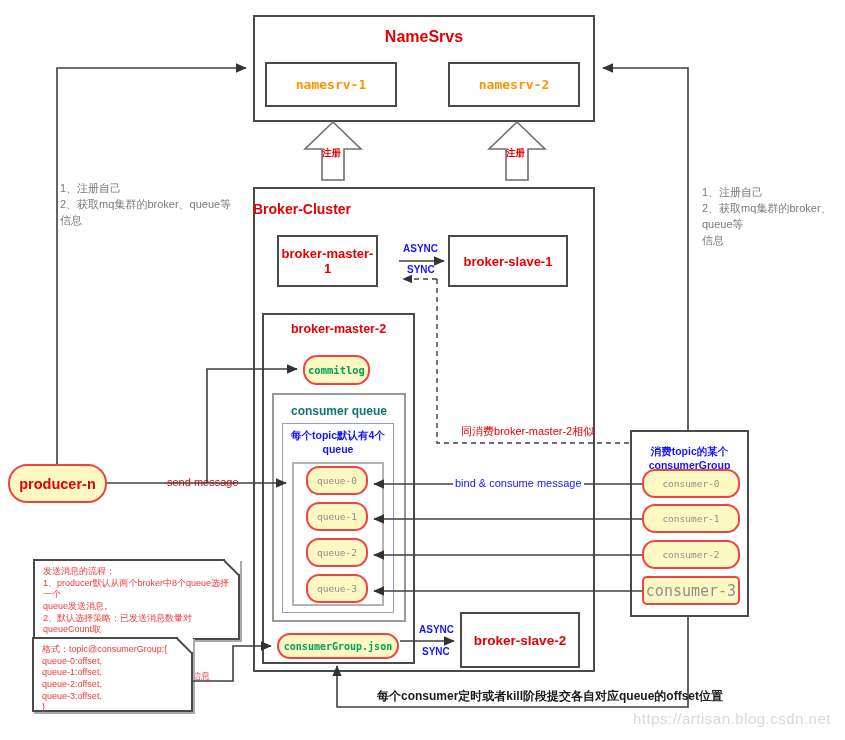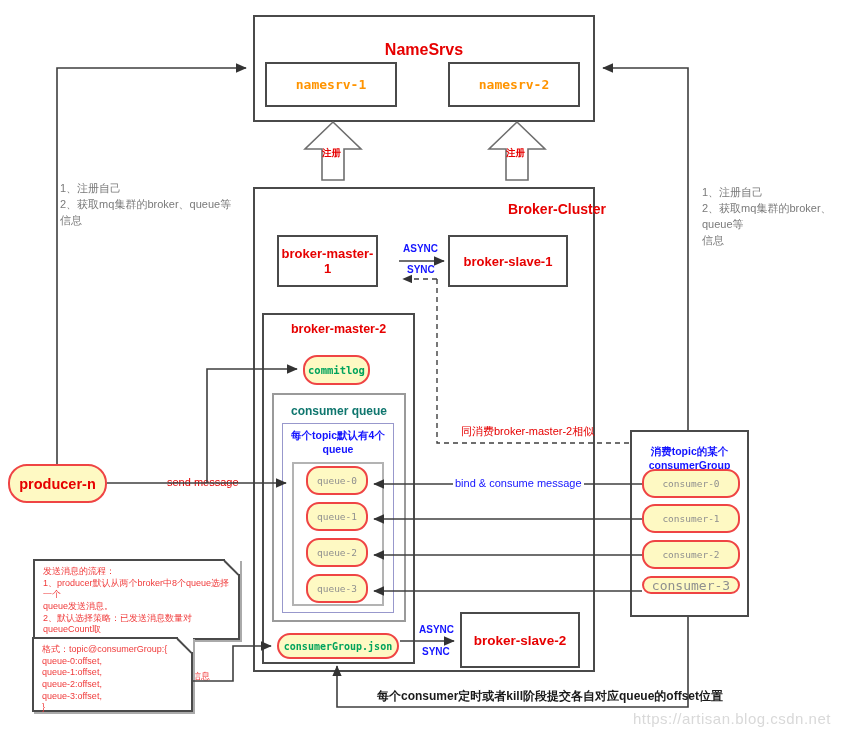"NameSrvs" div.abs { margin-top: 13px -> none }
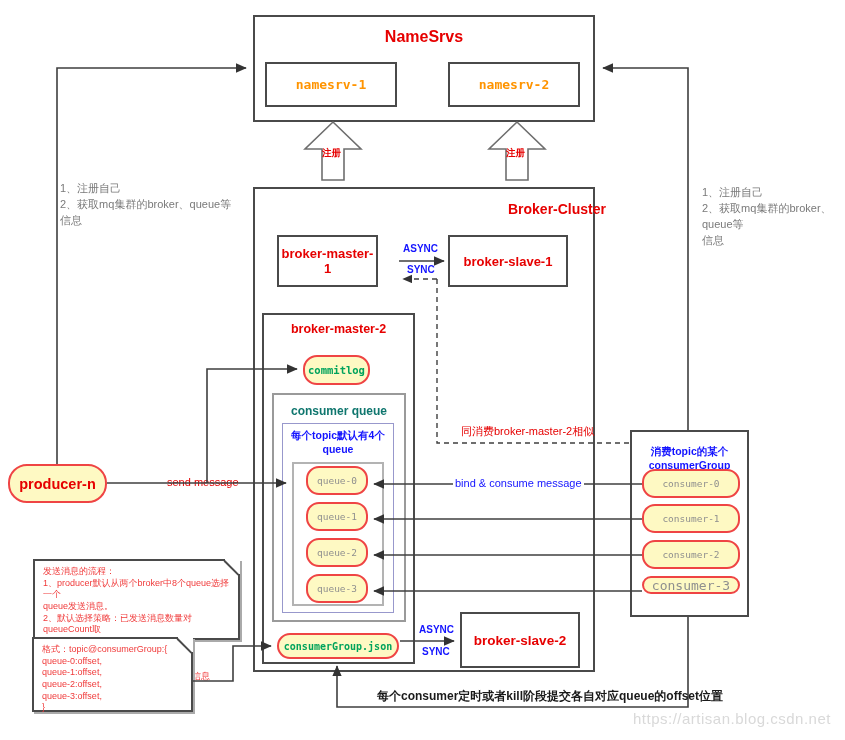"Broker-Cluster" div.abs { left: 264px -> 253px; text-align: right -> left }
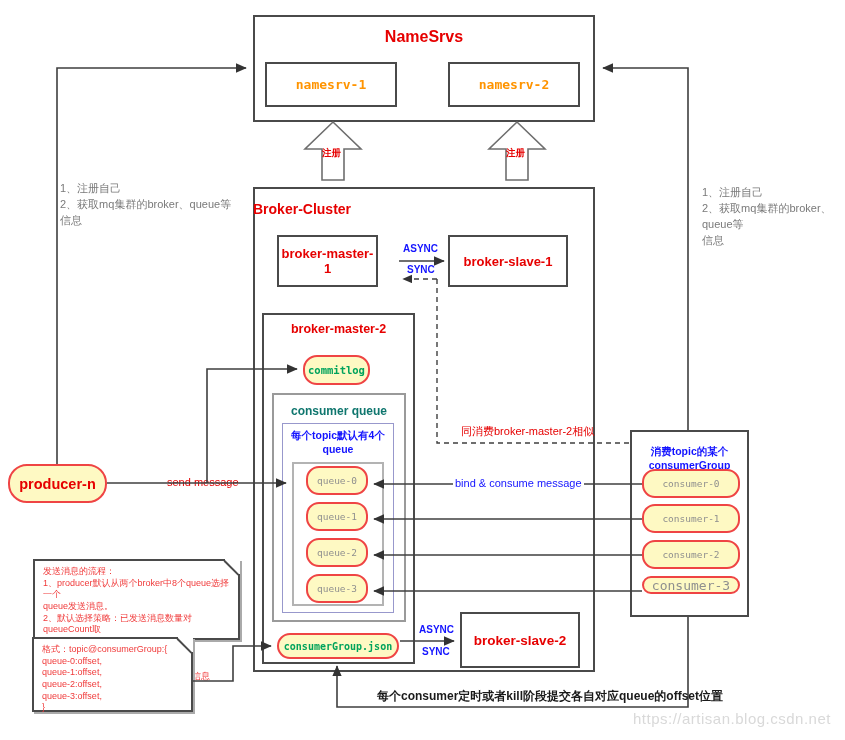"consumer-3" div.rbox { border-radius: 13px -> 5px; font-size: 13px -> 15px; height: 18px -> 29px }
